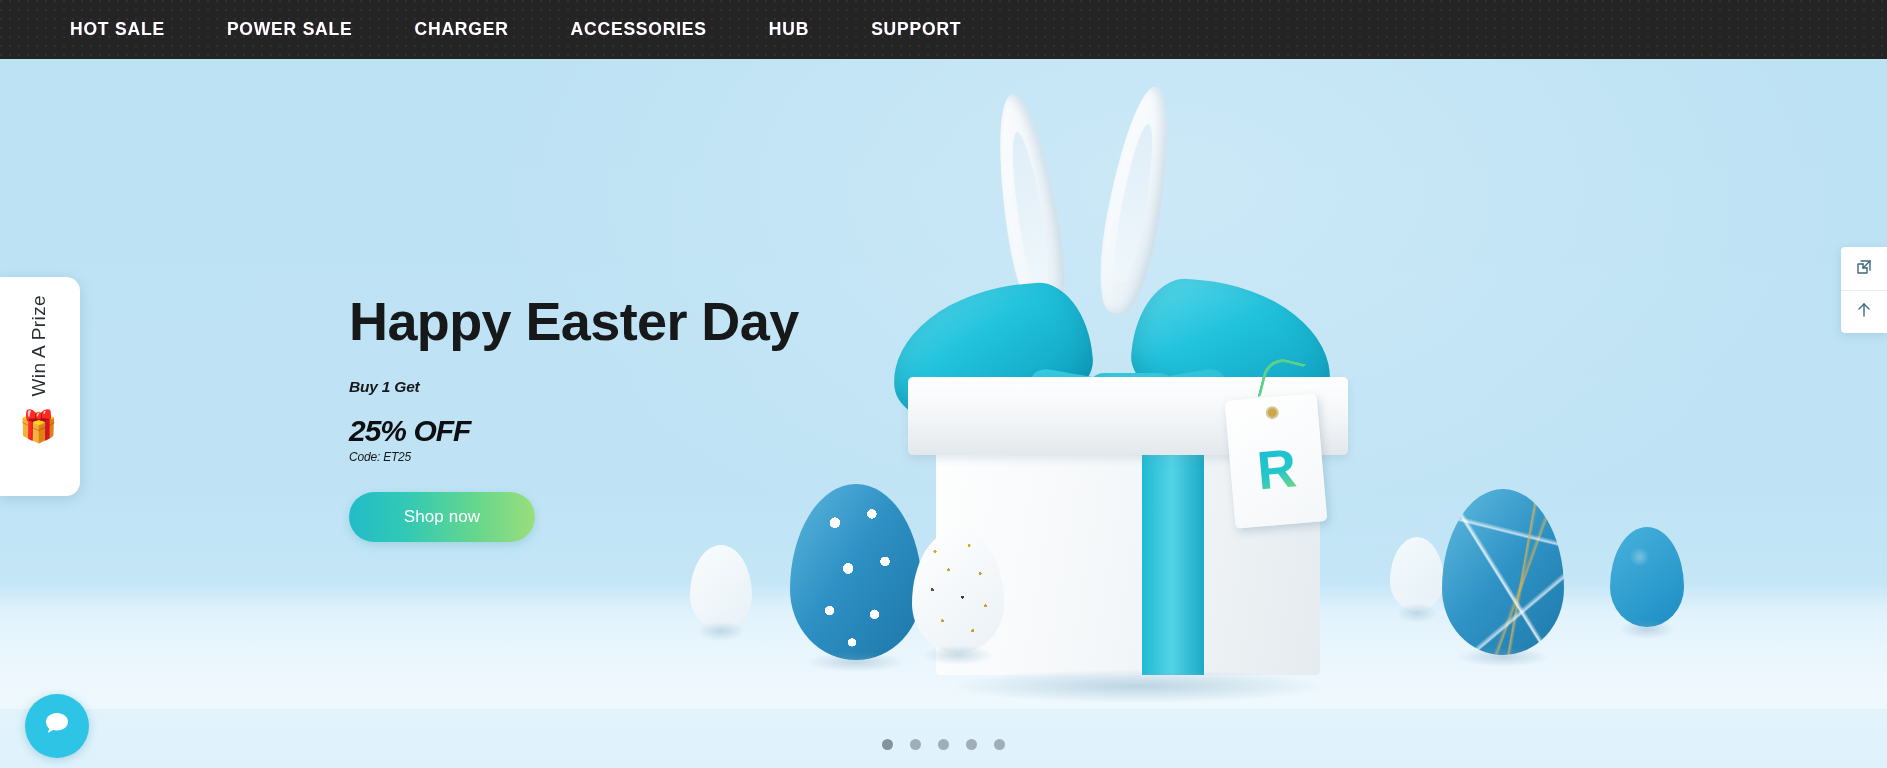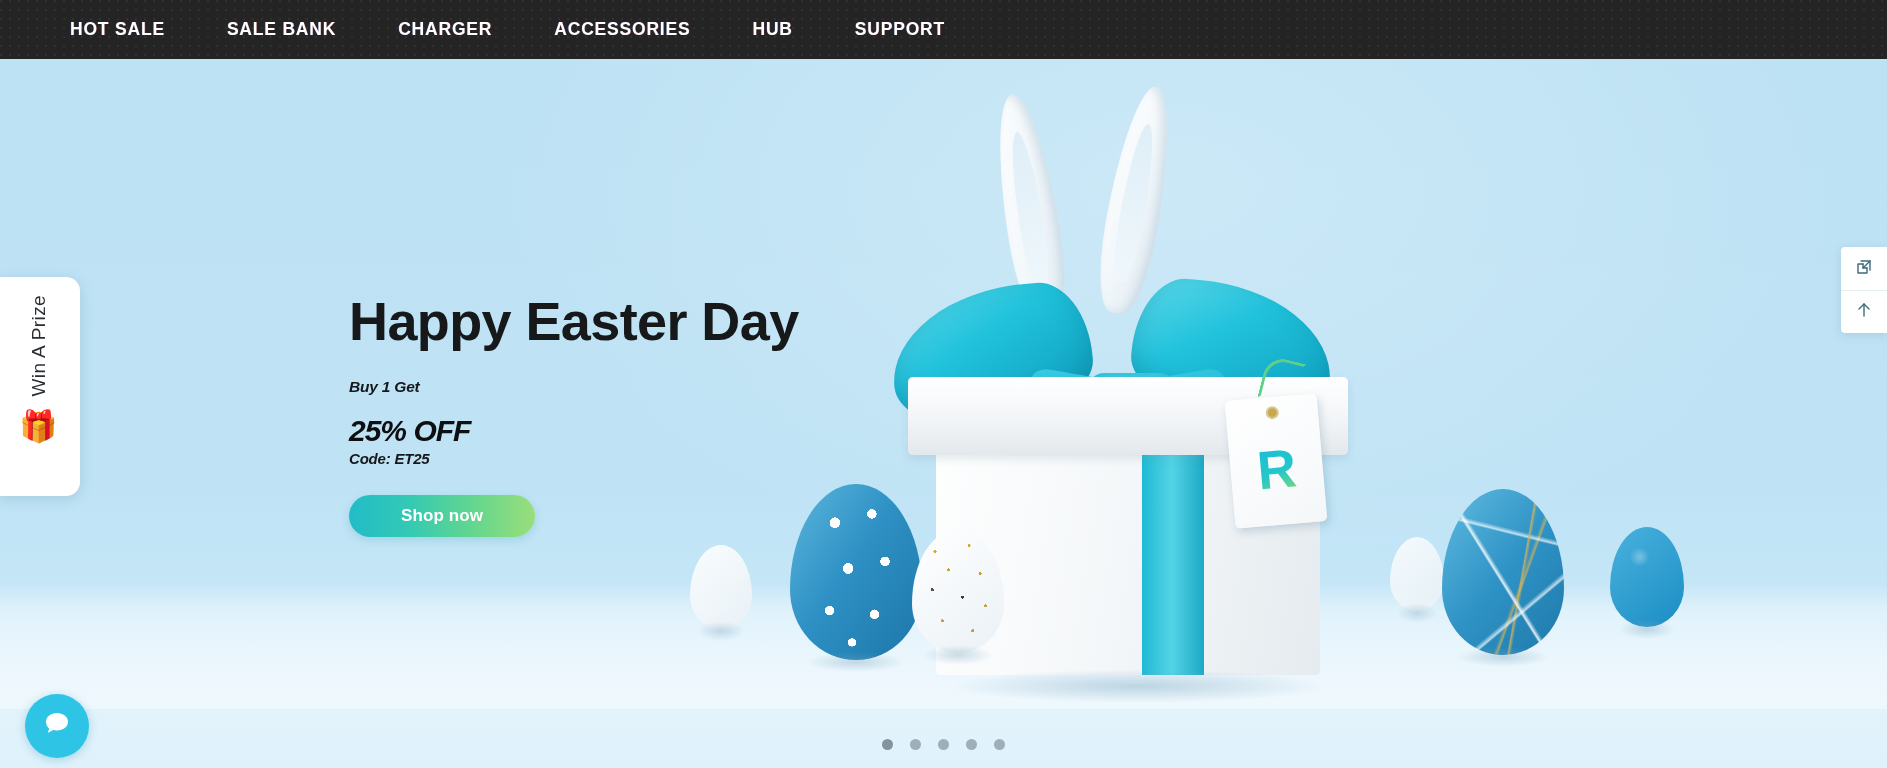"SALE BANK" span { text: SALE BANK -> POWER SALE }
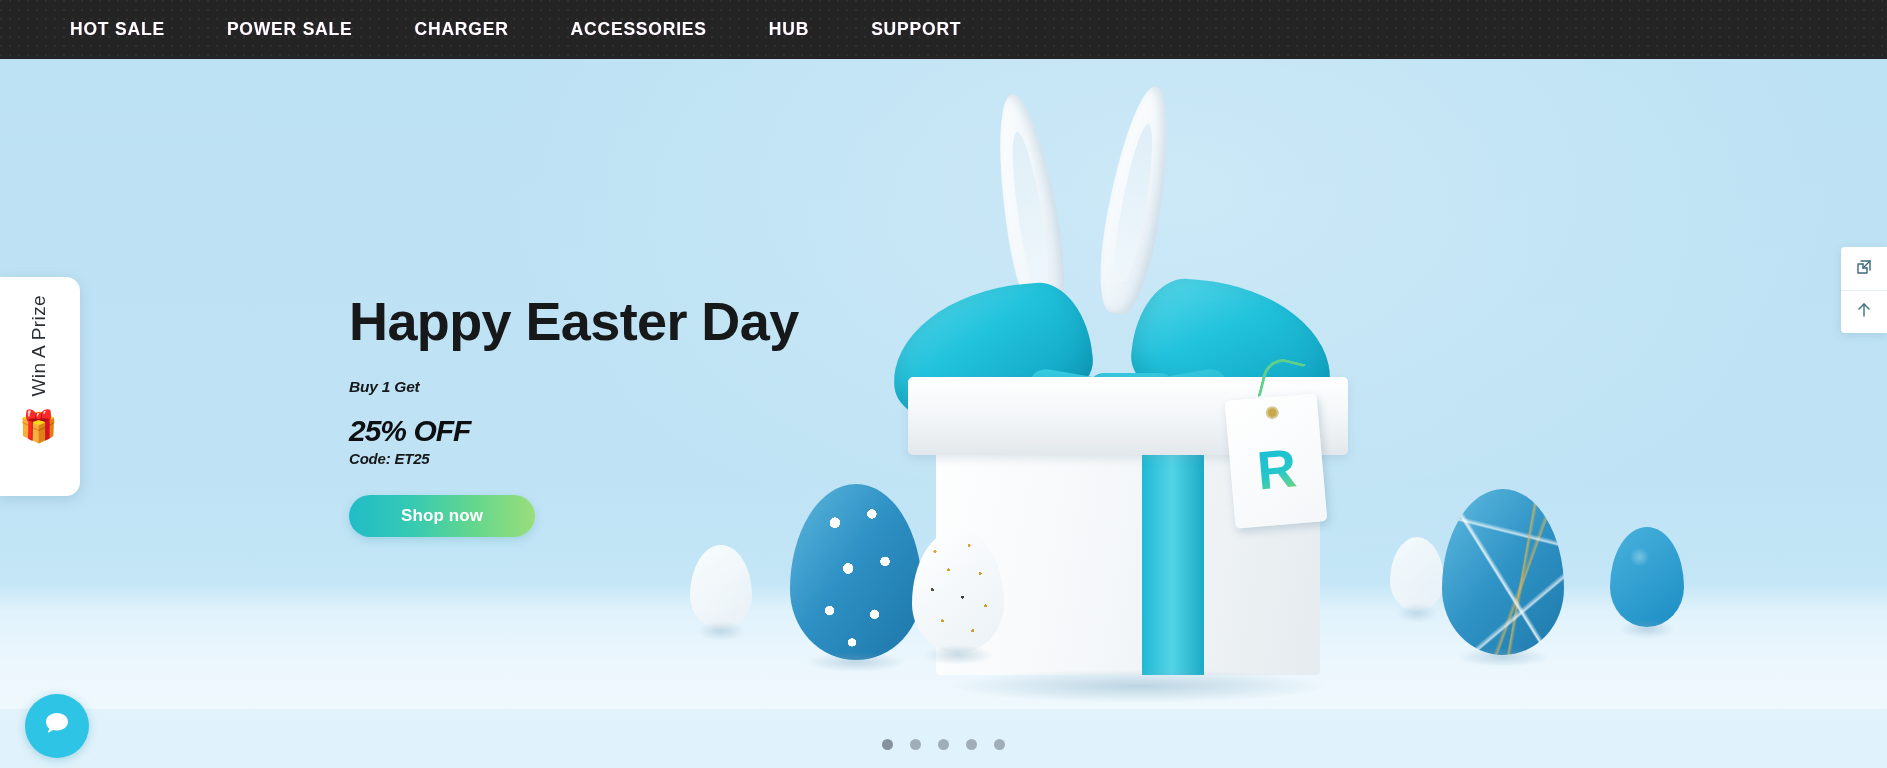"Code: ET25" .offer-code { font-size: 15px -> 12px; font-weight: bold -> normal }
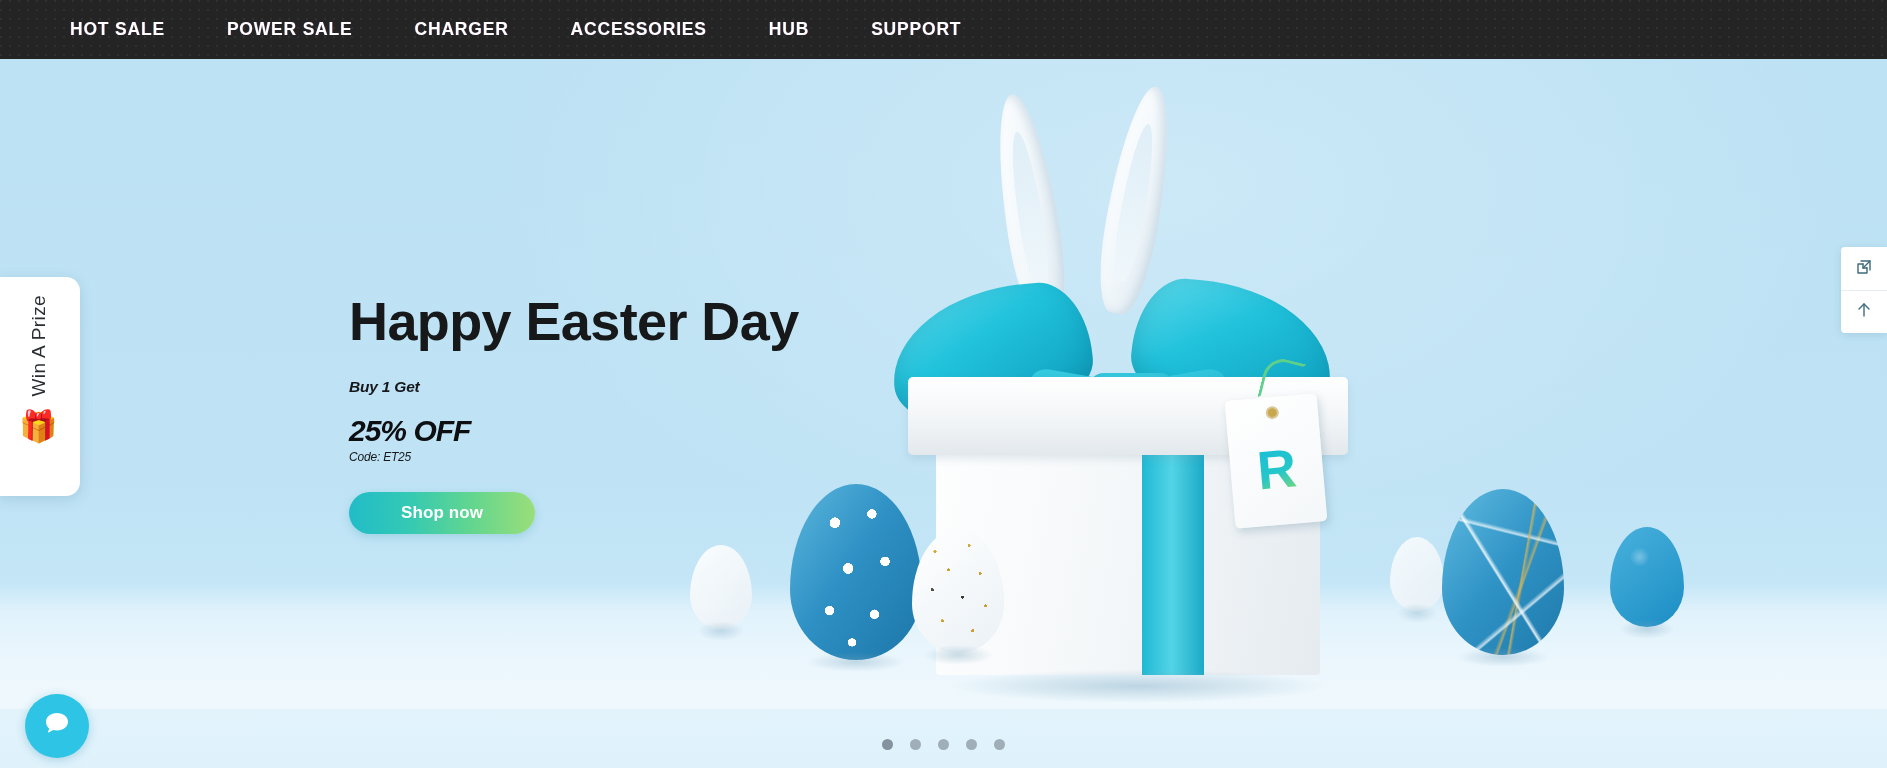"Shop now" .shop-btn { font-weight: bold -> normal; height: 42px -> 50px }
